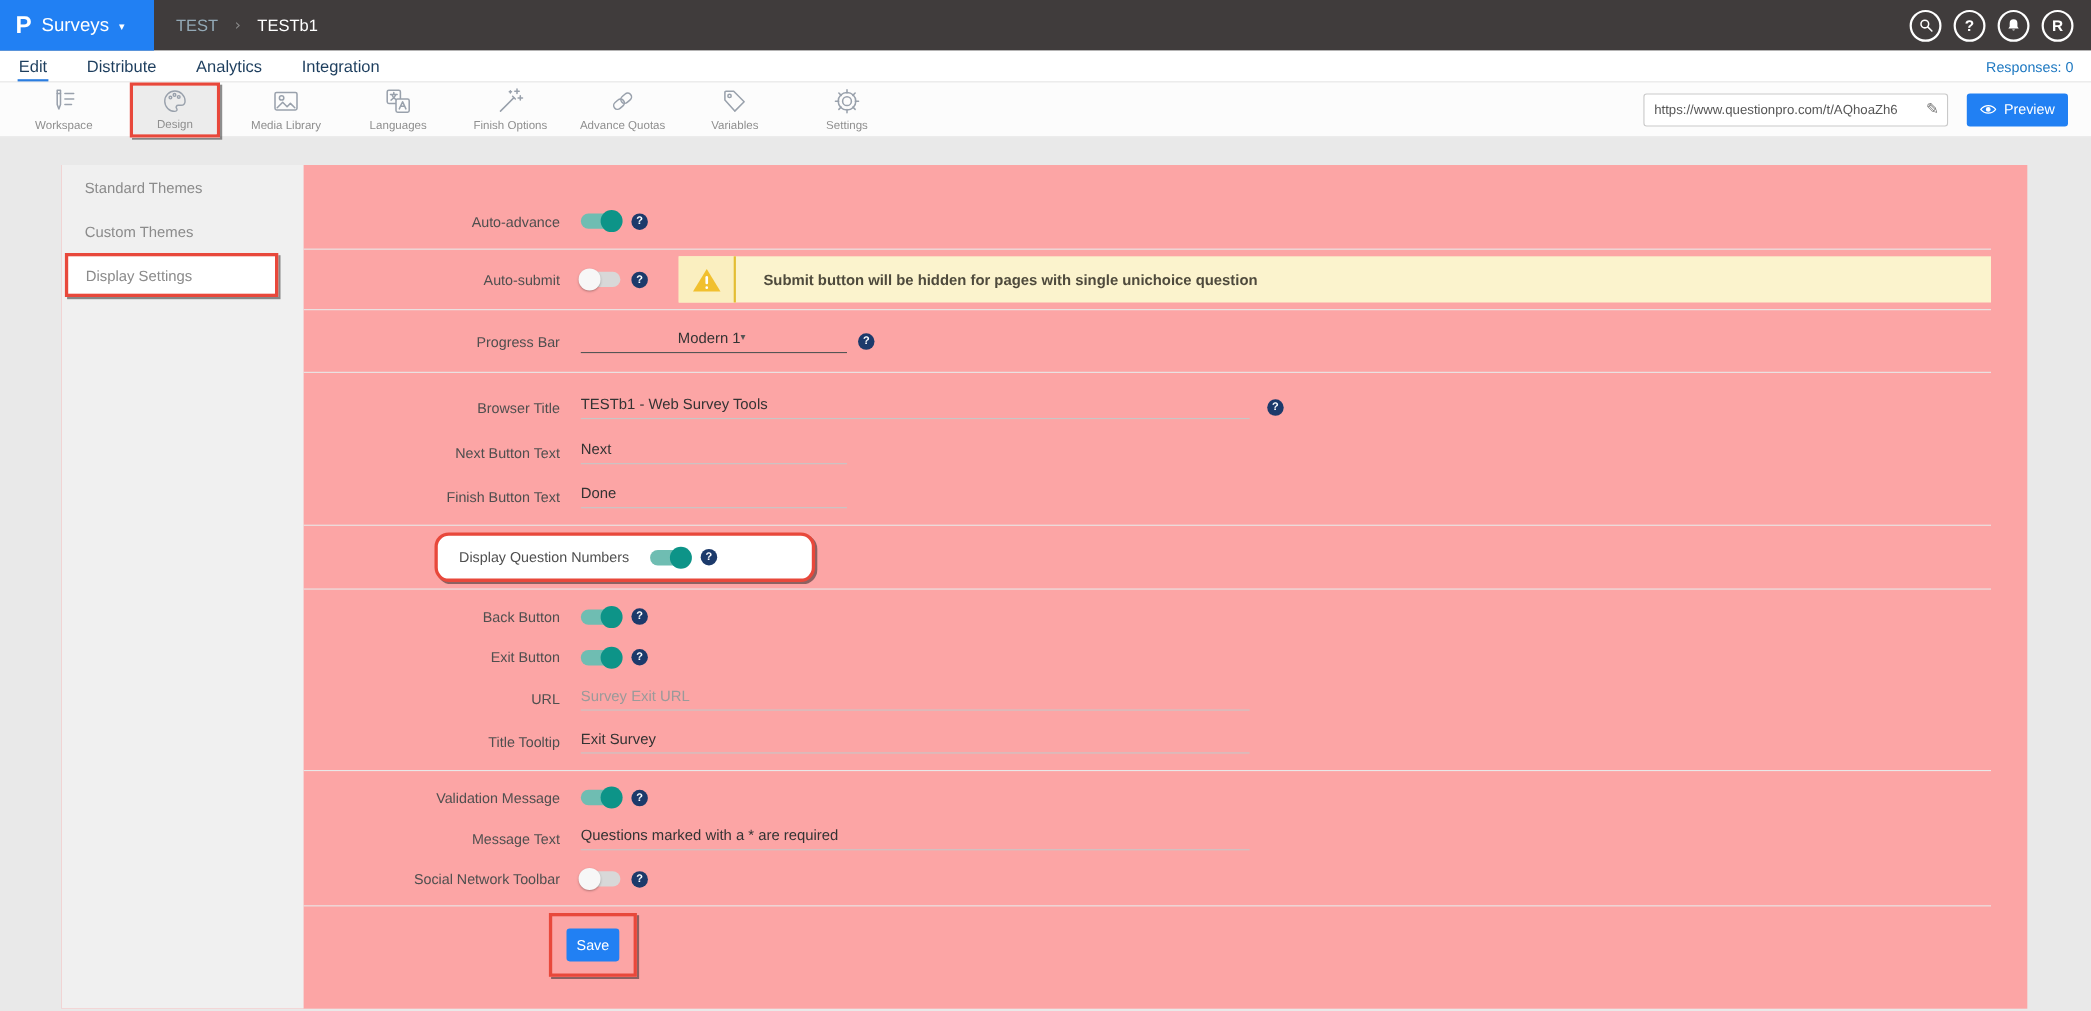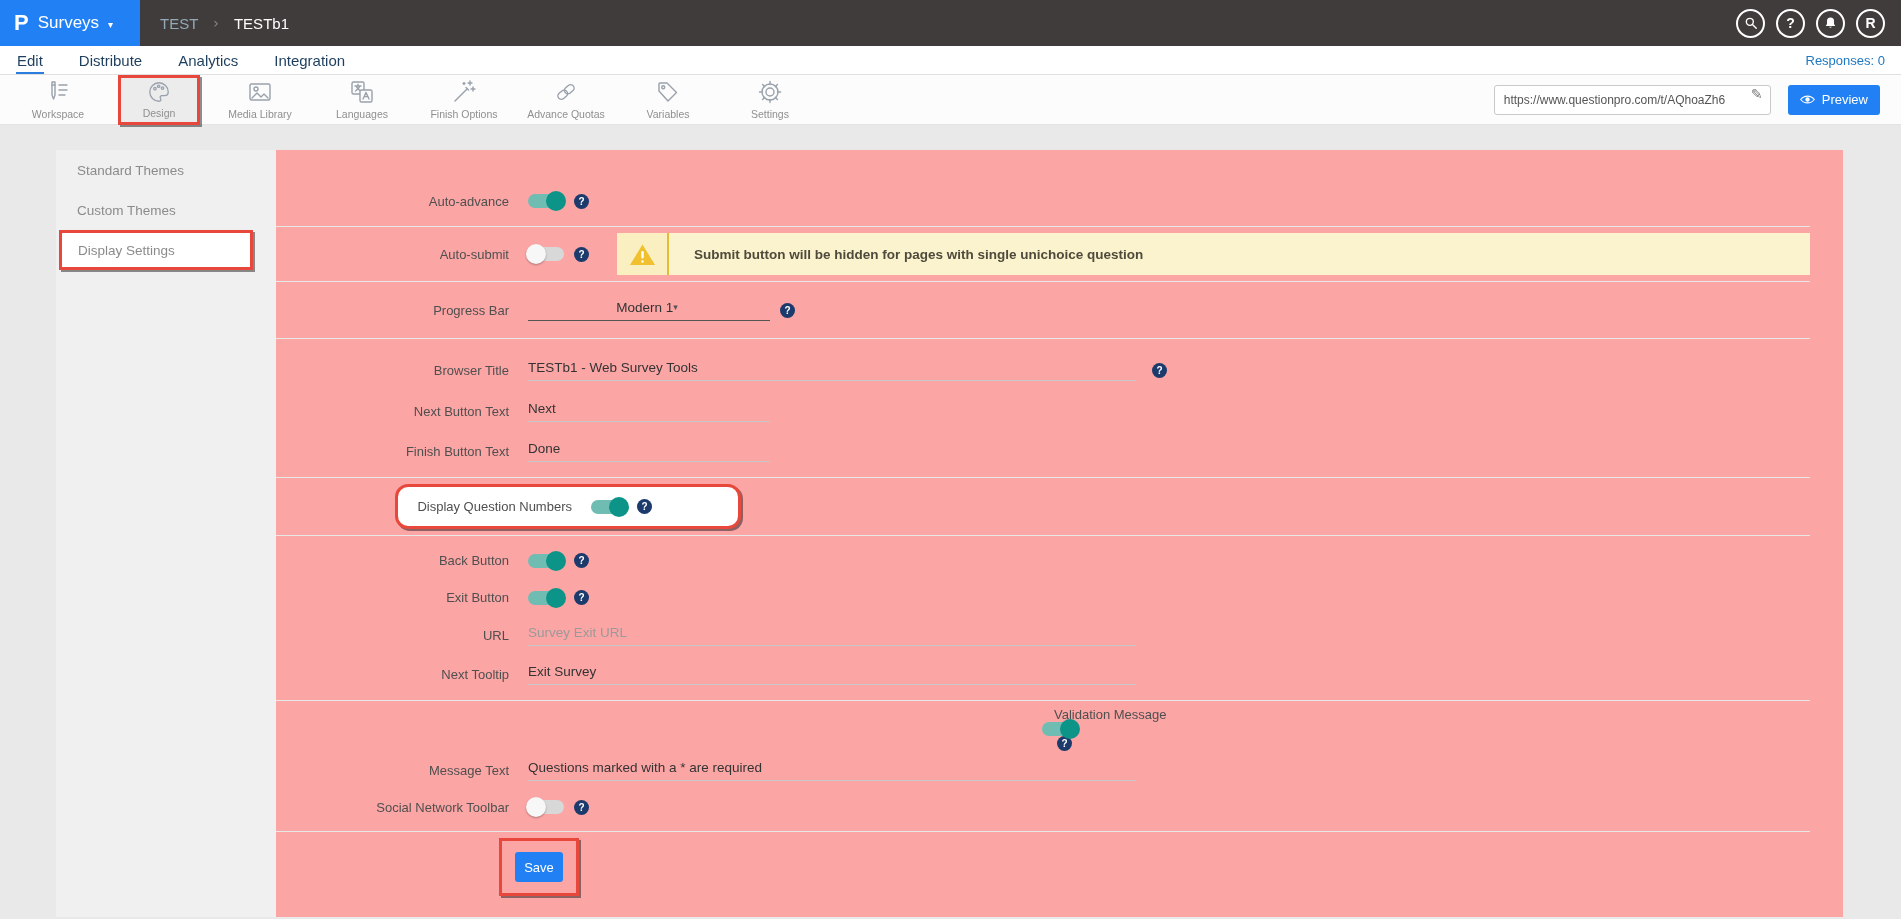"https://www.questionpro.com/t/AQhoaZh6" .url-box { align-items: none -> center }
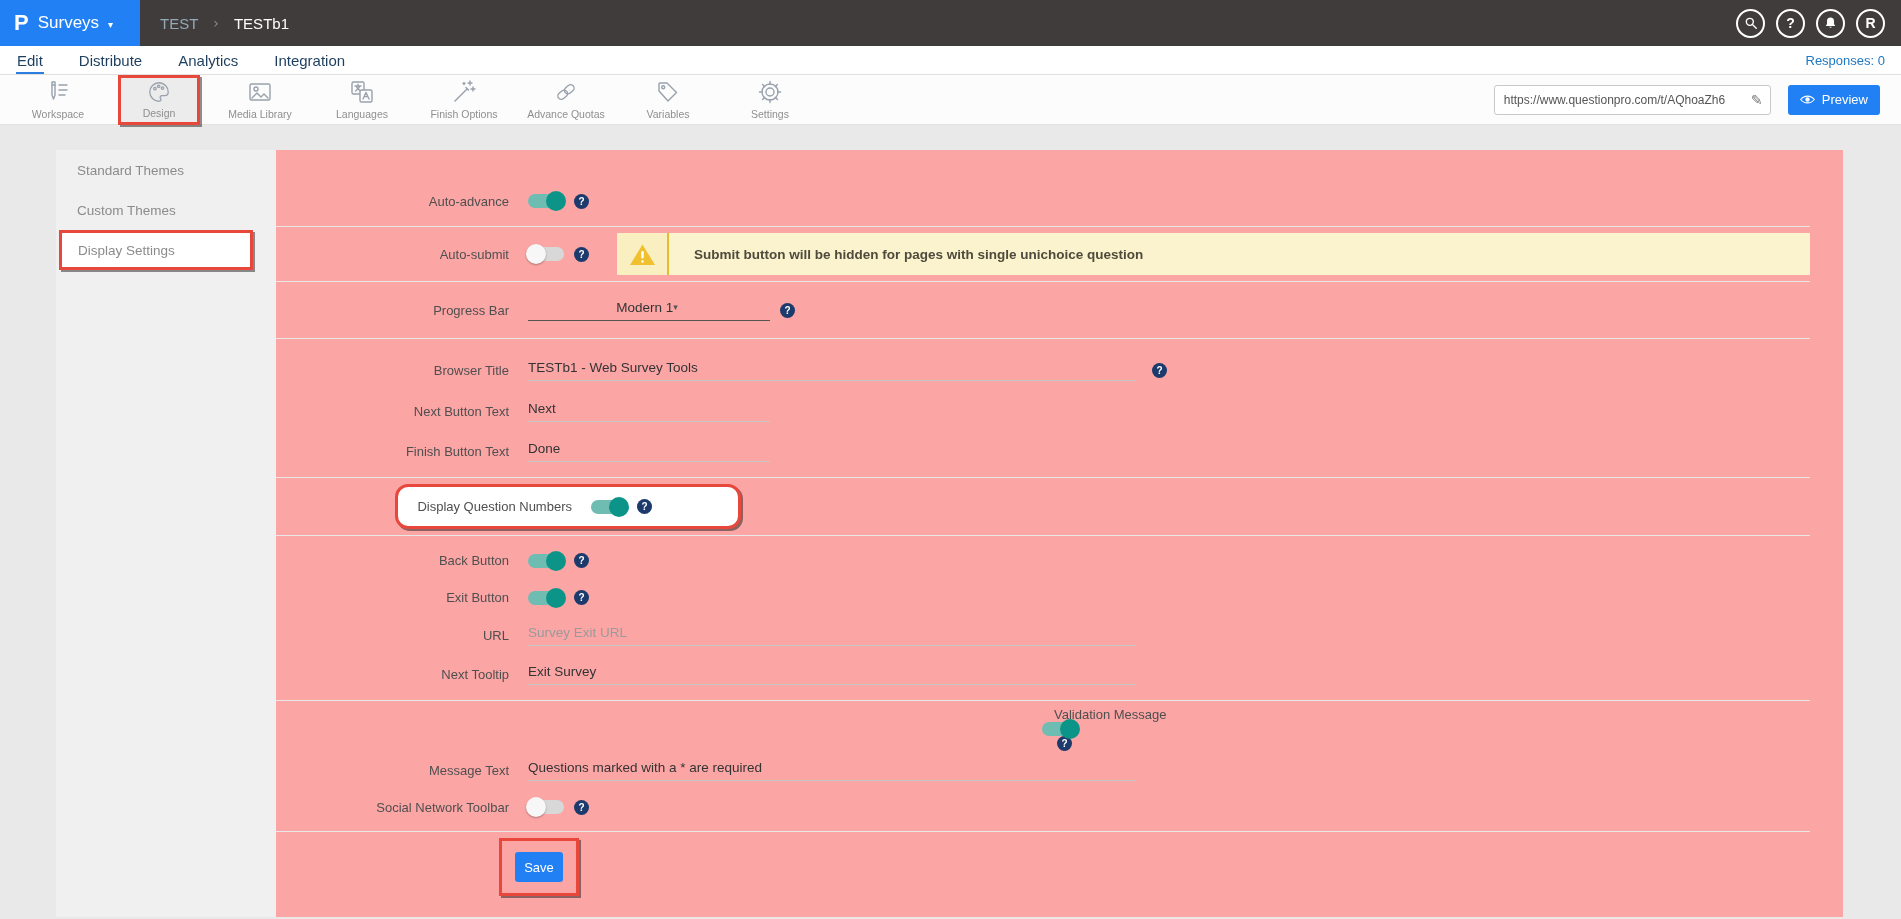"Next Tooltip" span.lbl { text: Next -> Title }
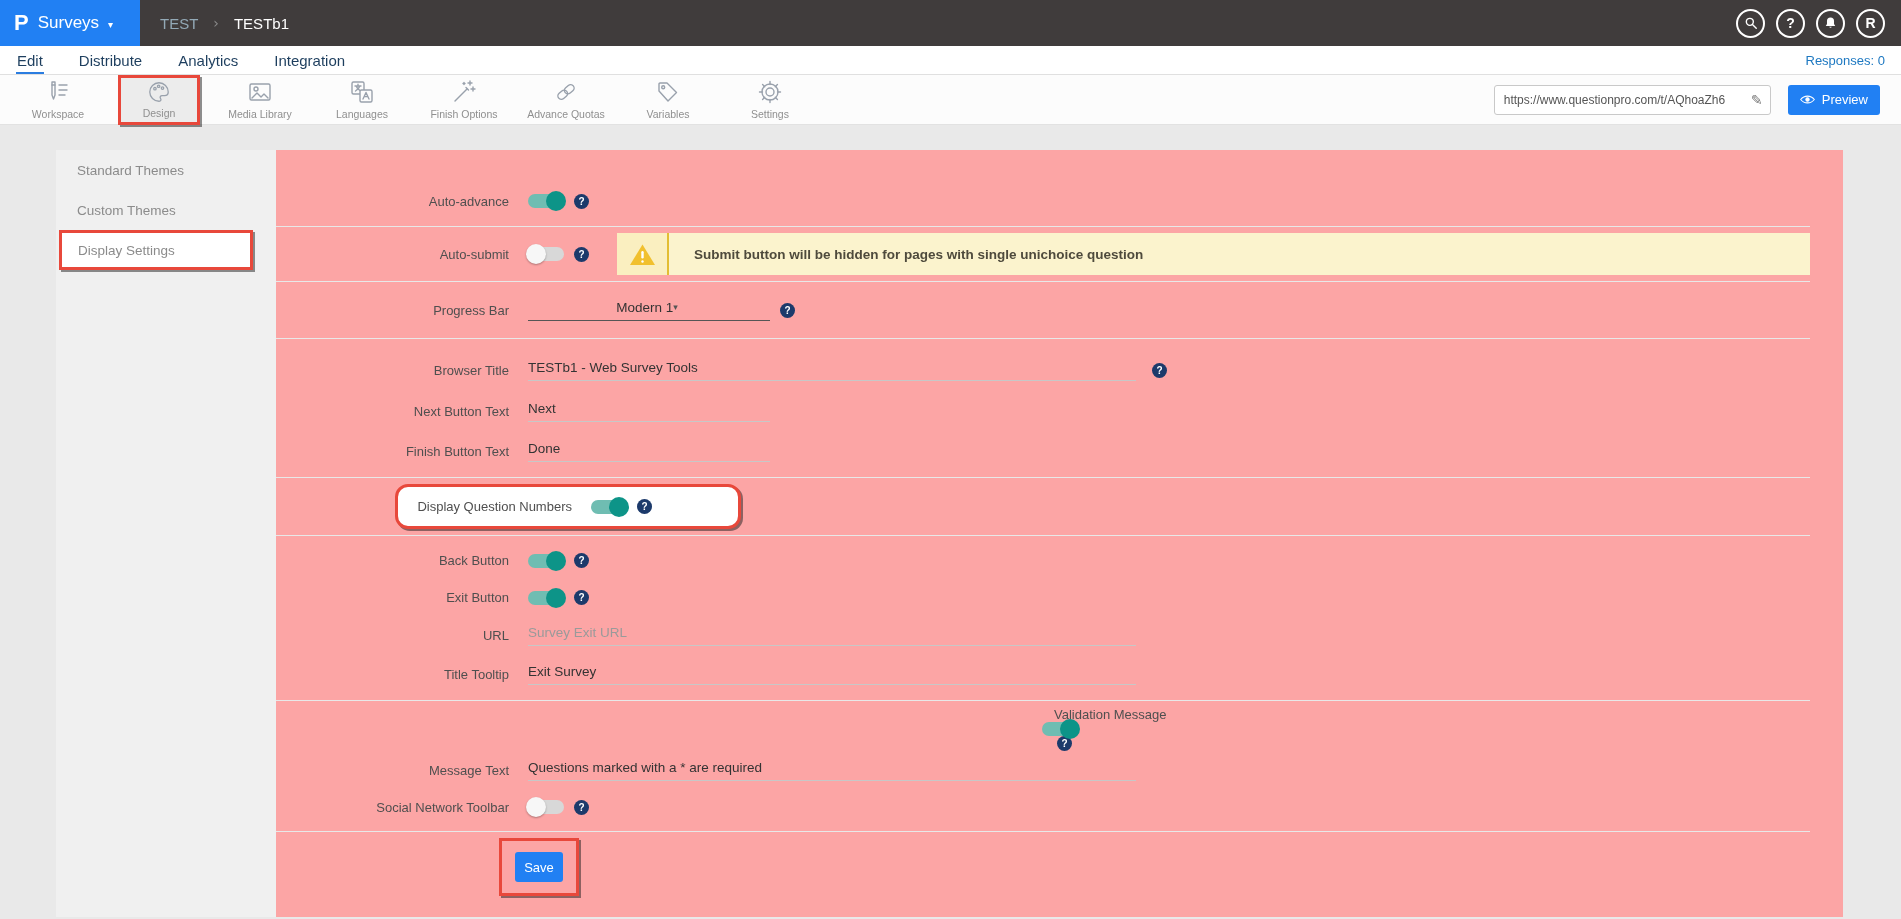"Validation Message" div.row { flex-direction: column -> none }
